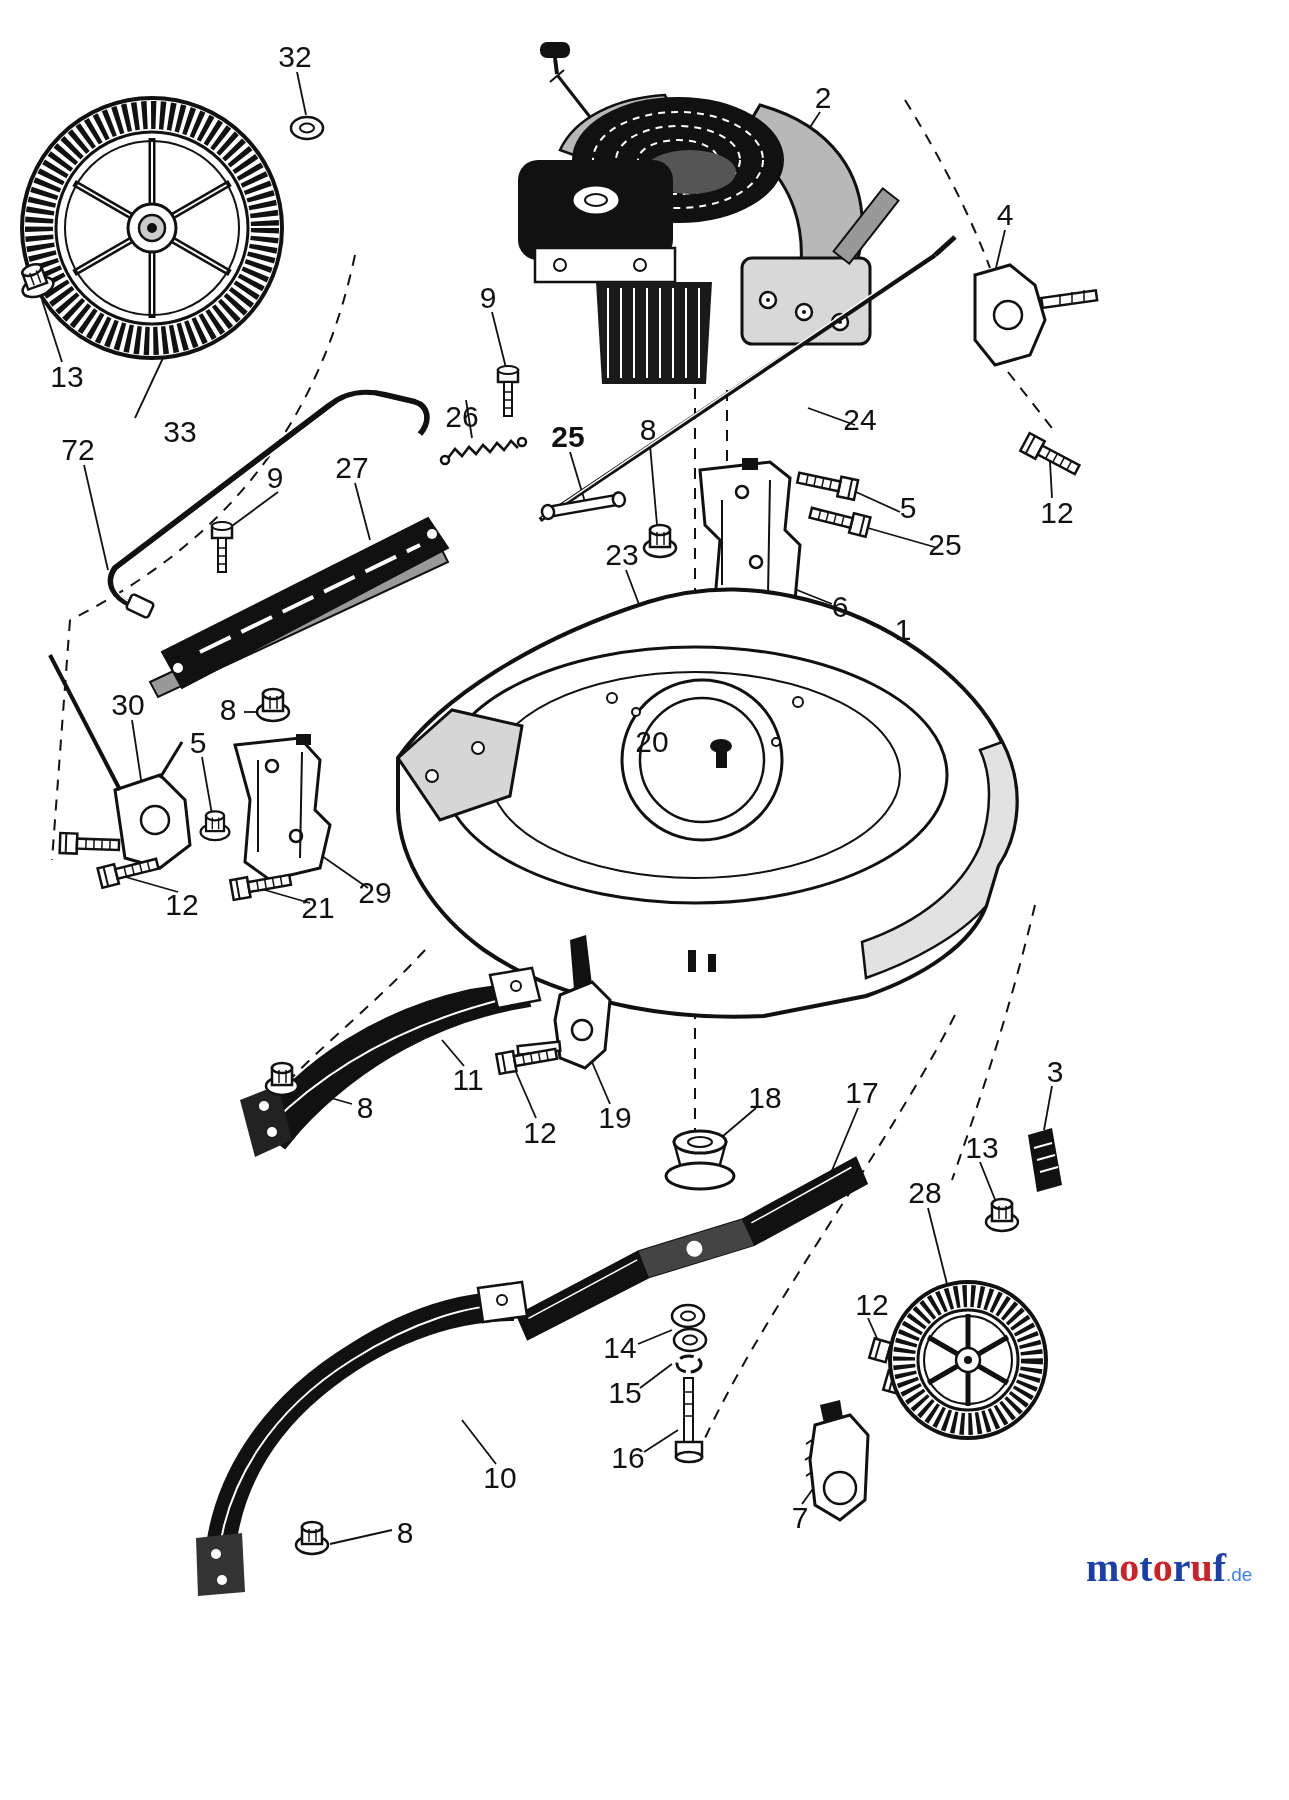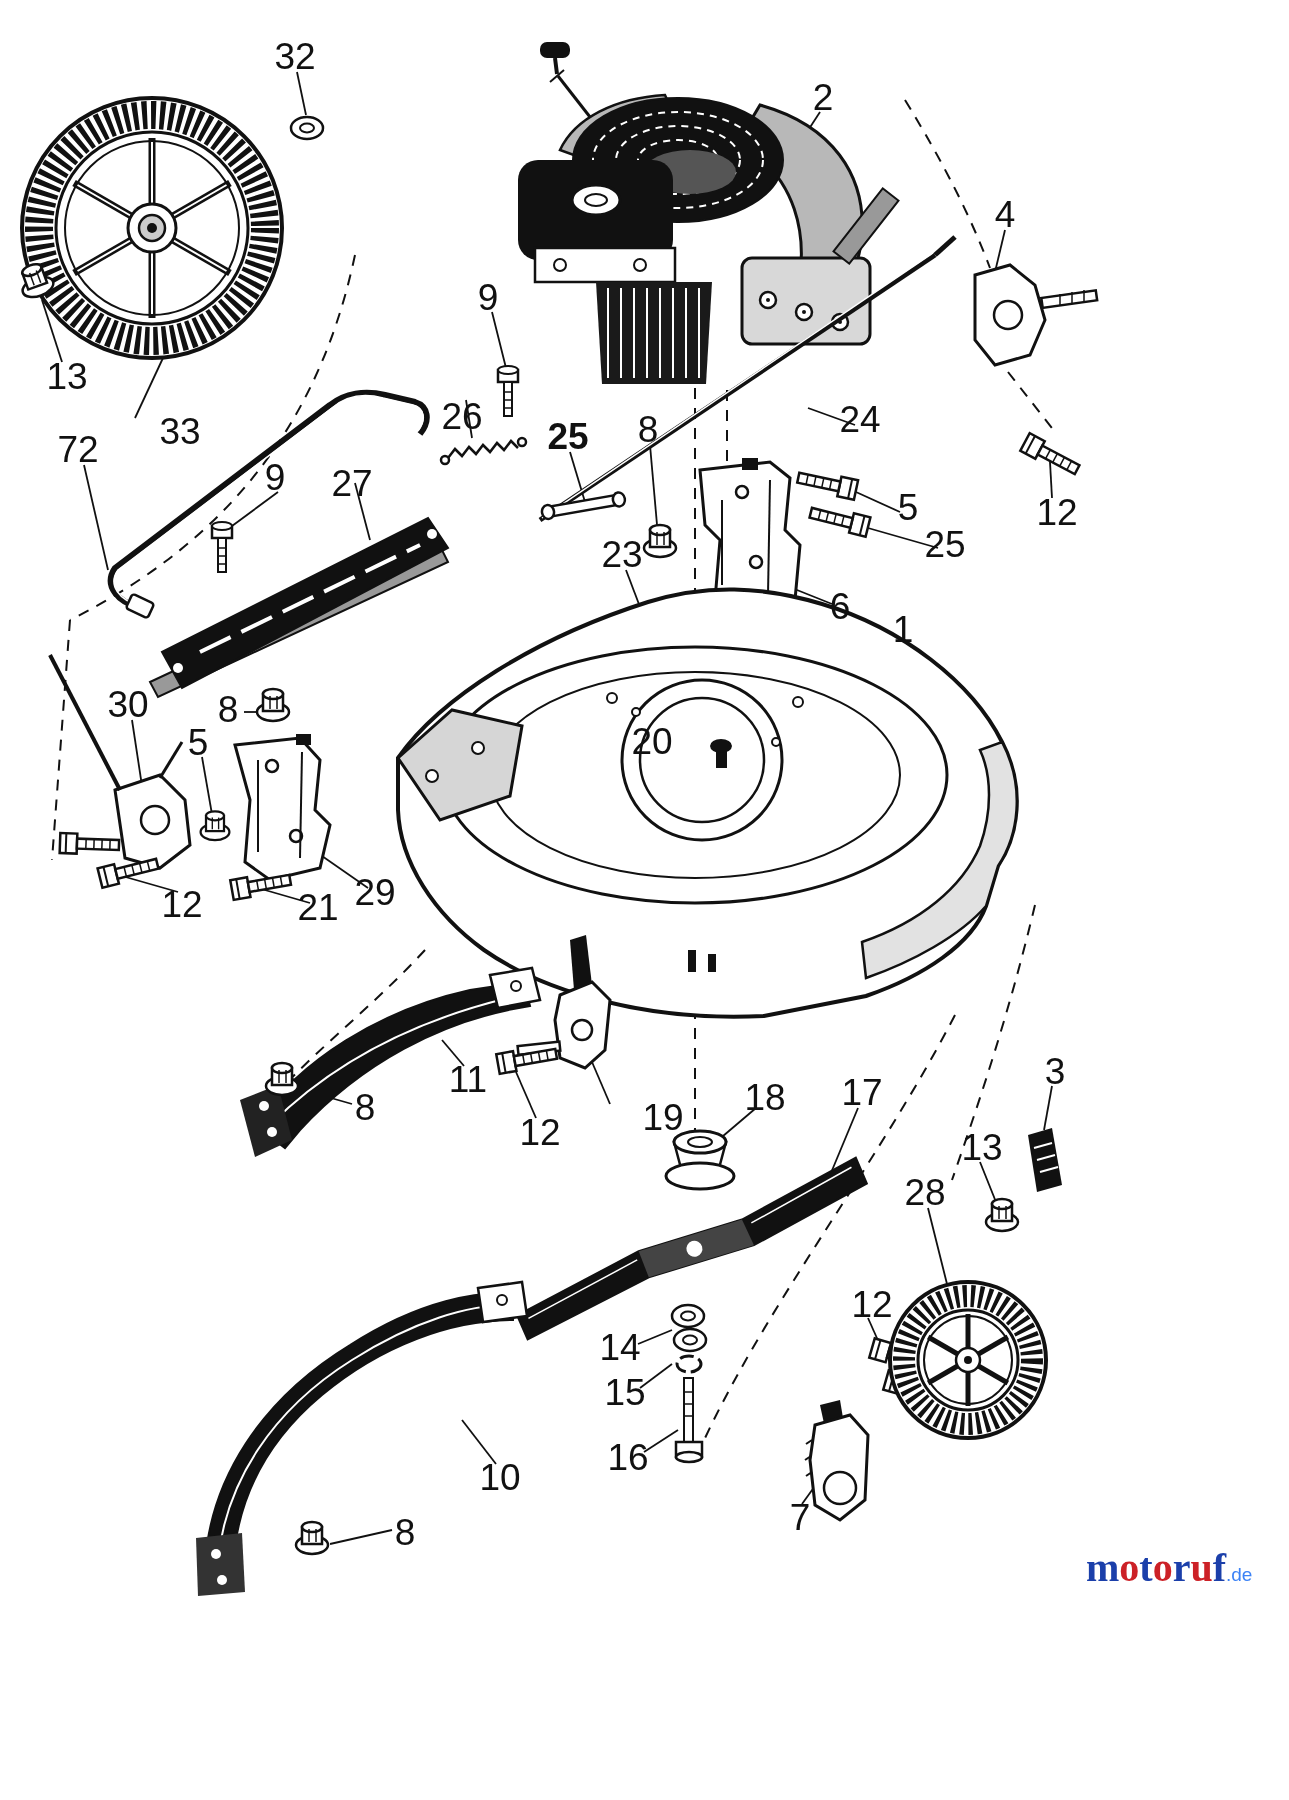"32" .callout { font-size: 37px -> 30px }
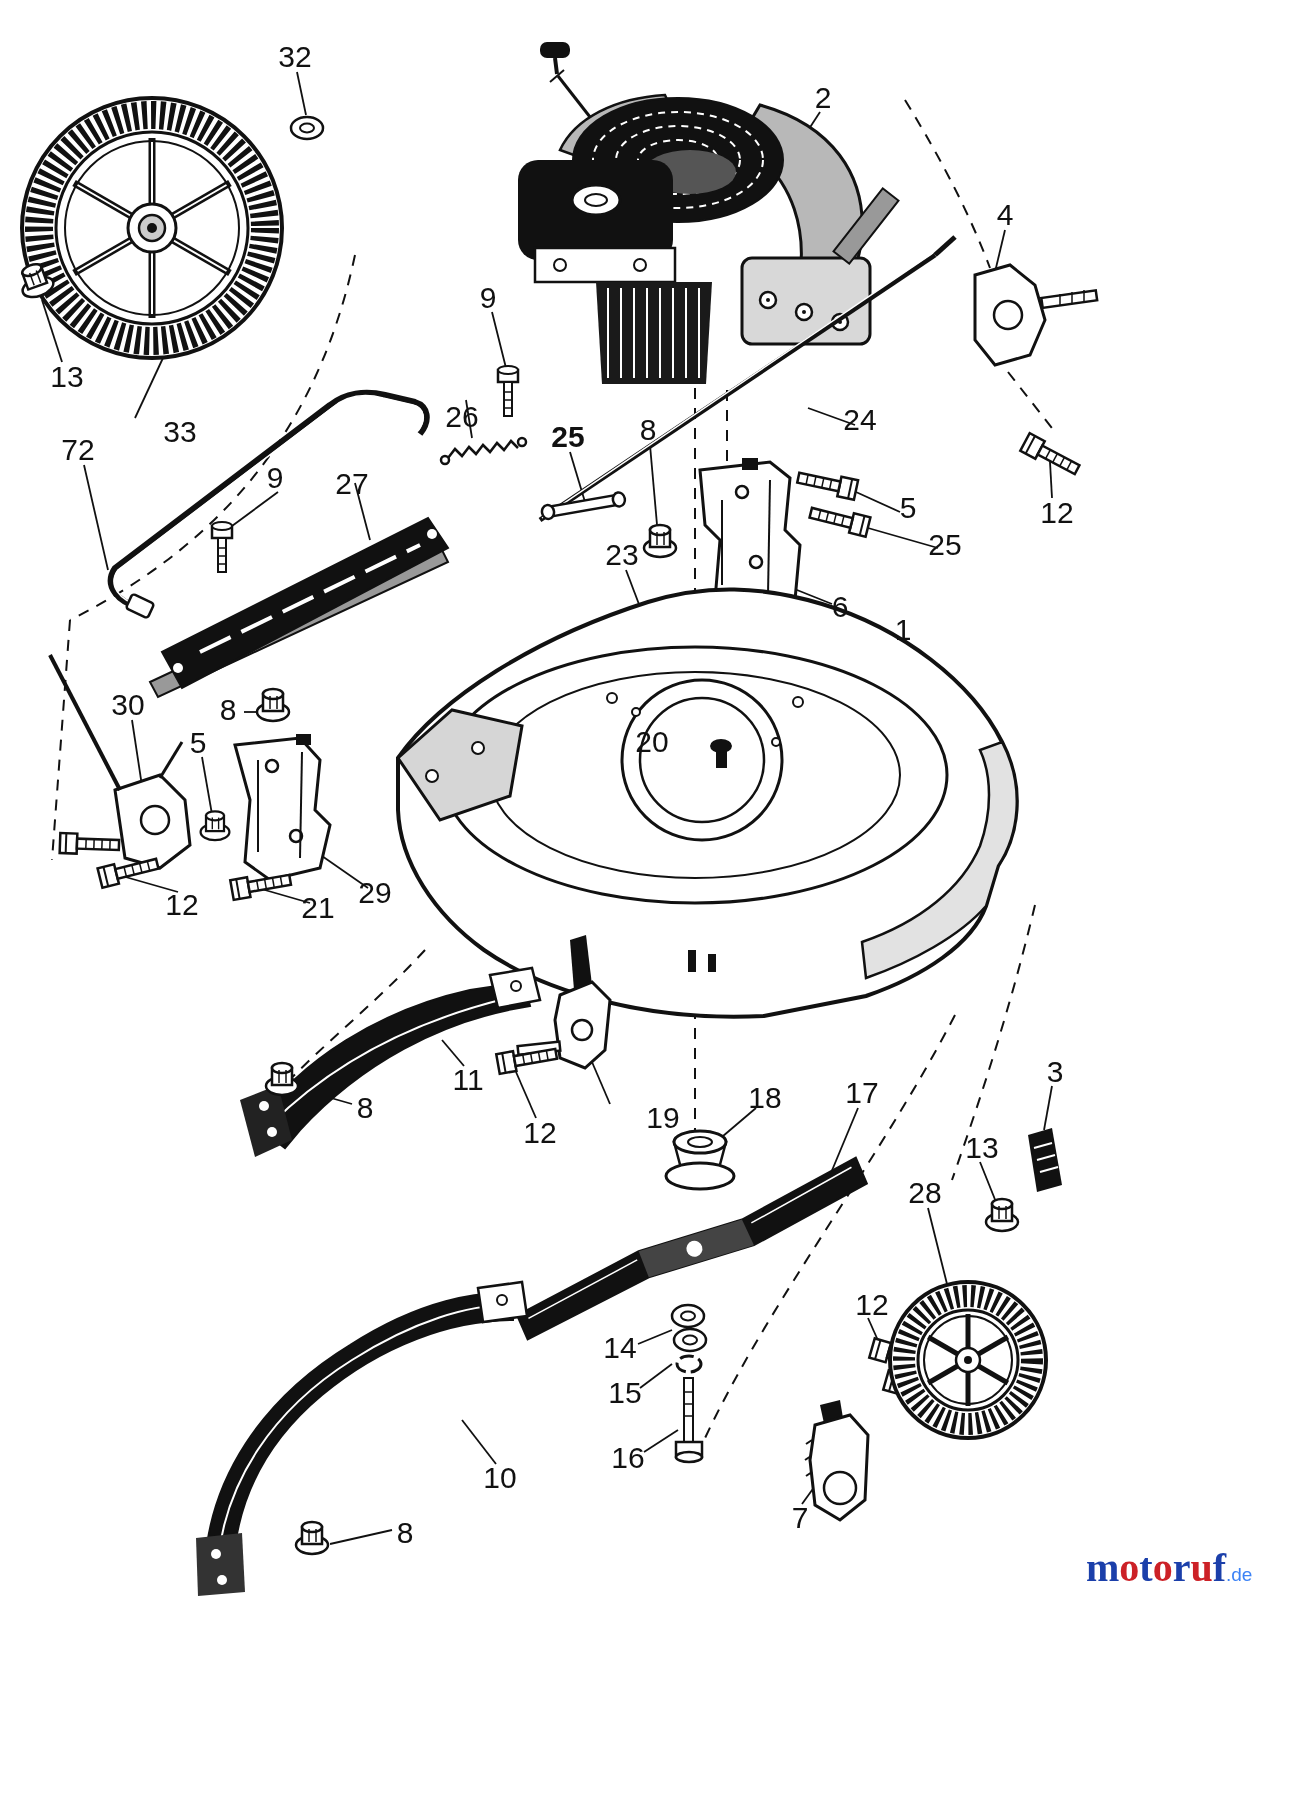"27" div.callout { margin-top: 16px -> none }
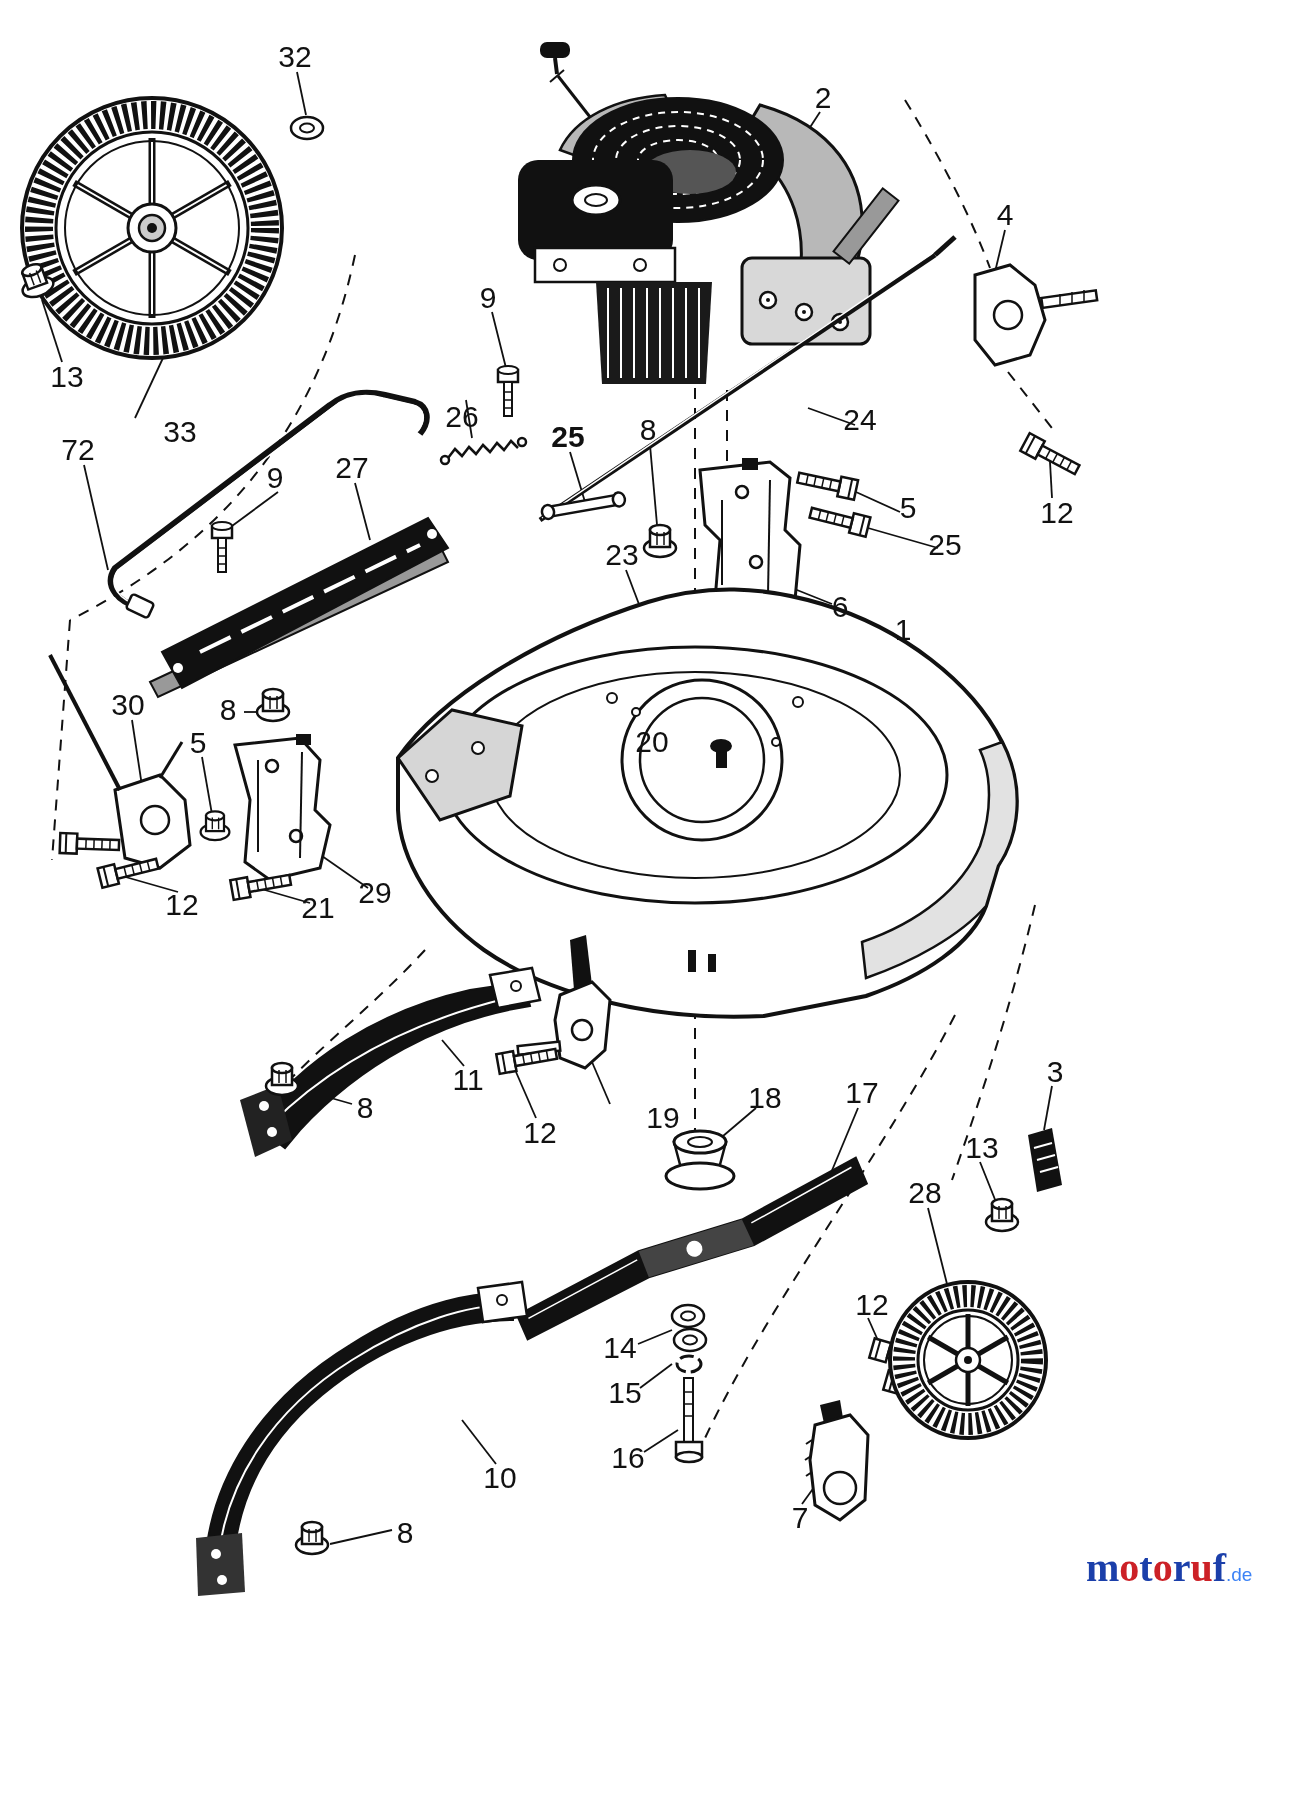"19" div.callout { margin-left: 48px -> none }
